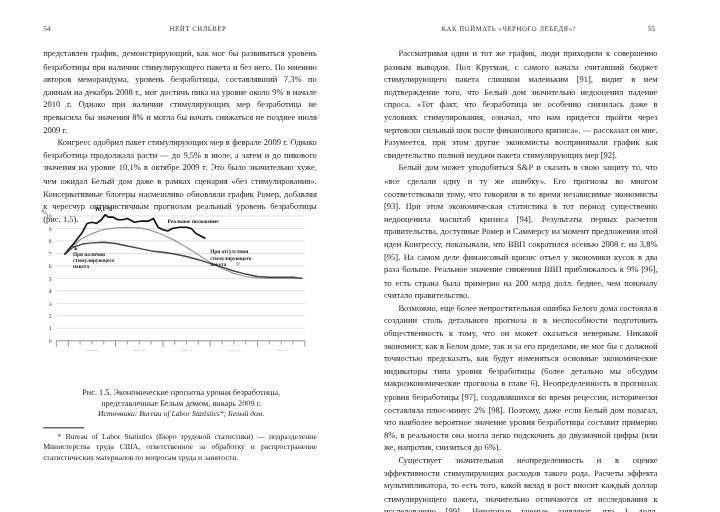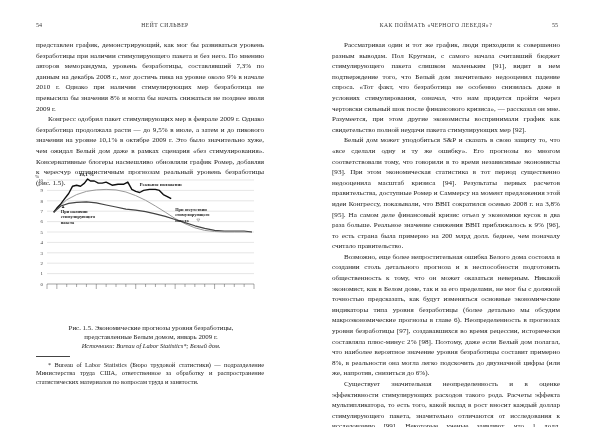"Рассматривая один и тот же" .right { left: 296px -> 284px }
